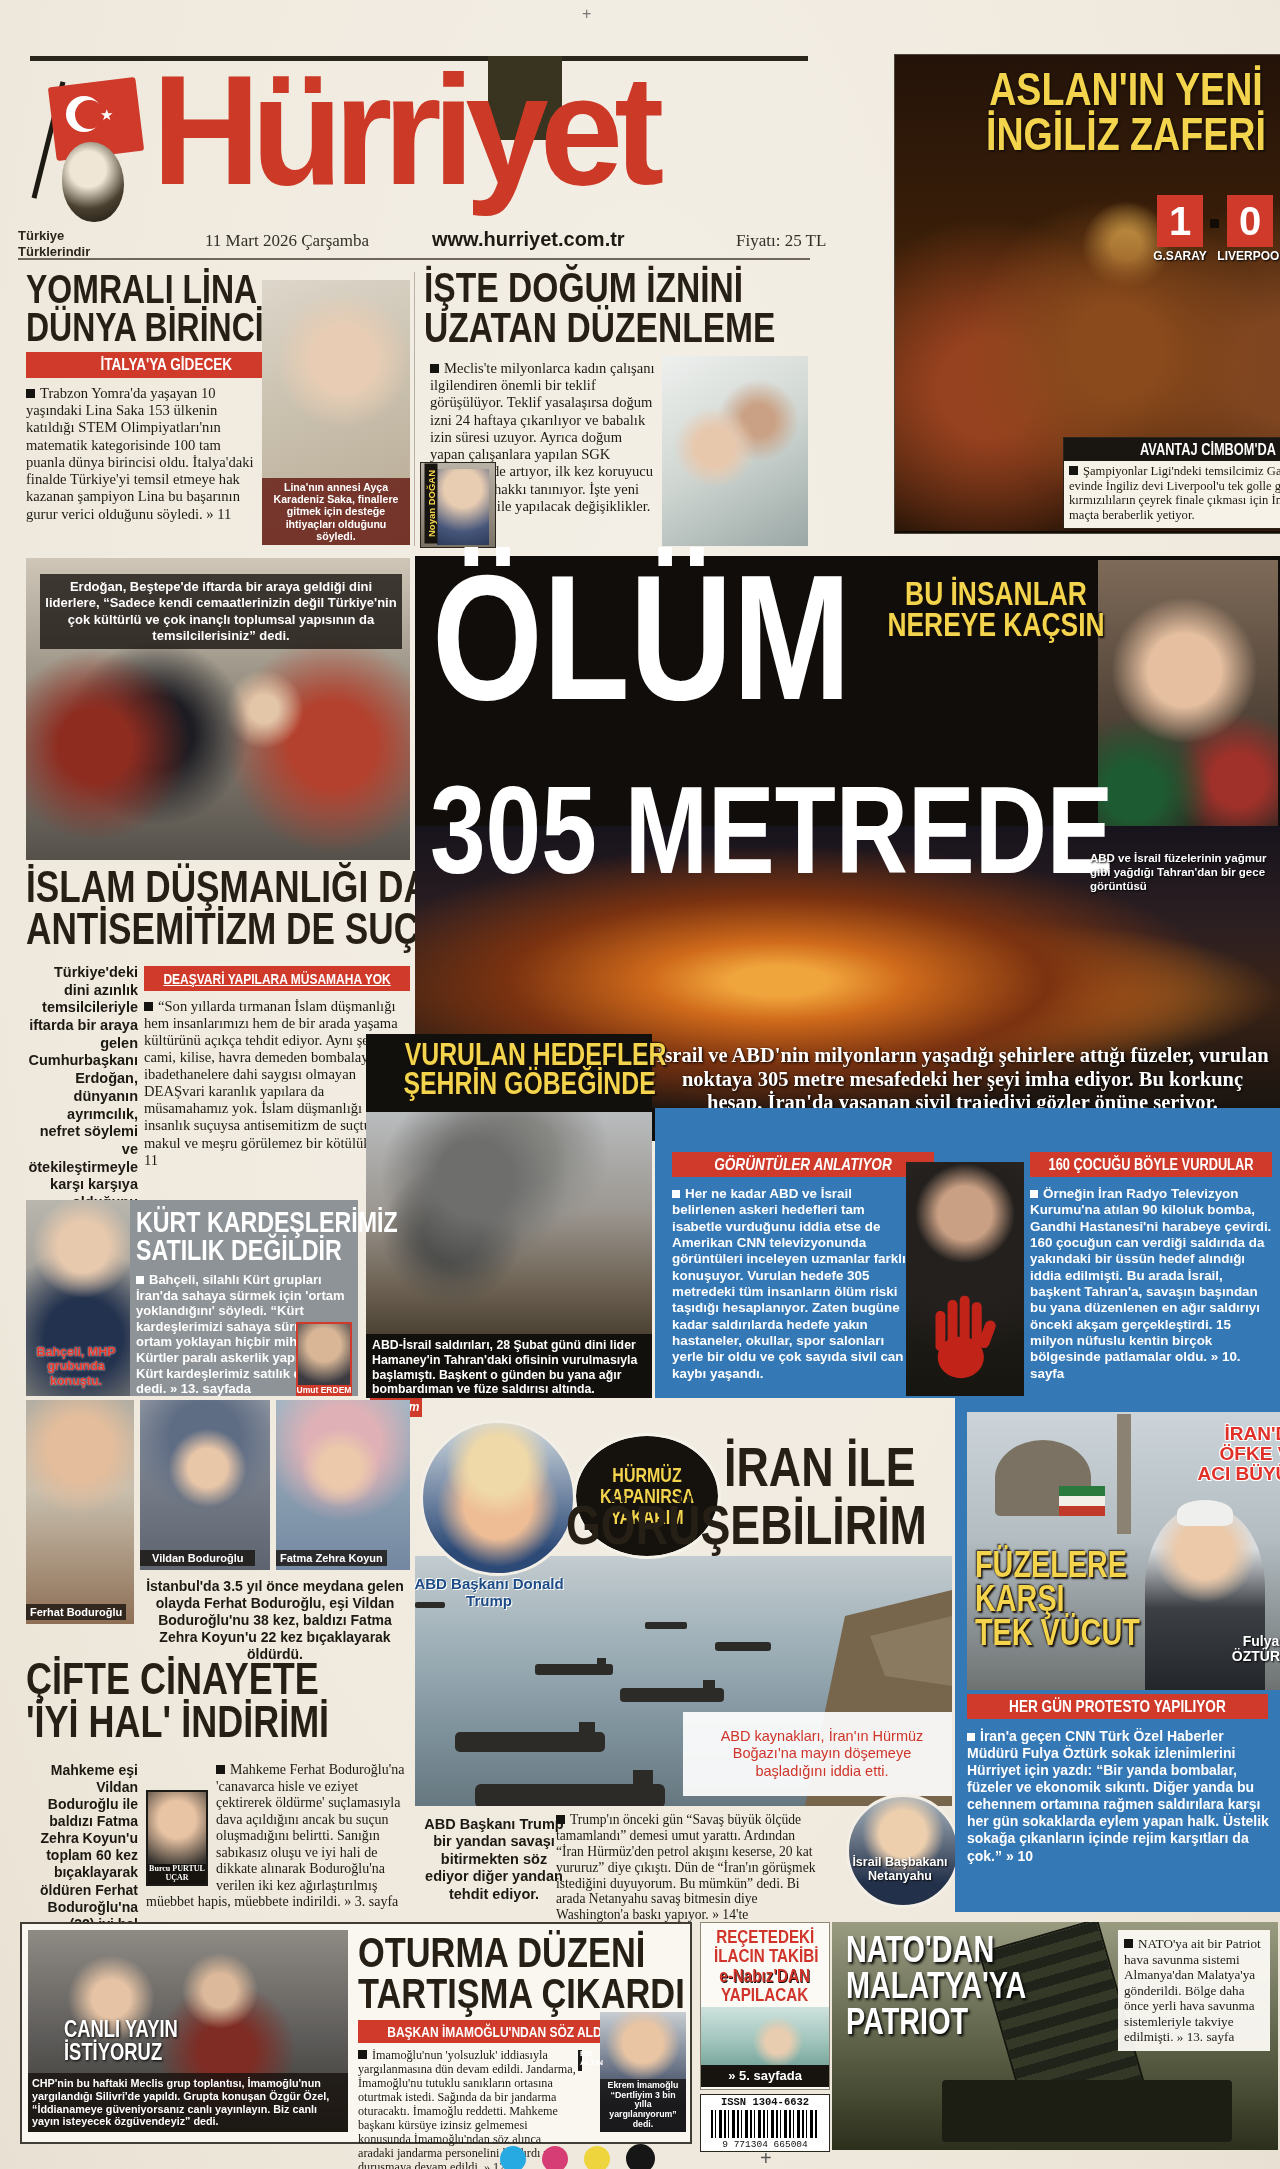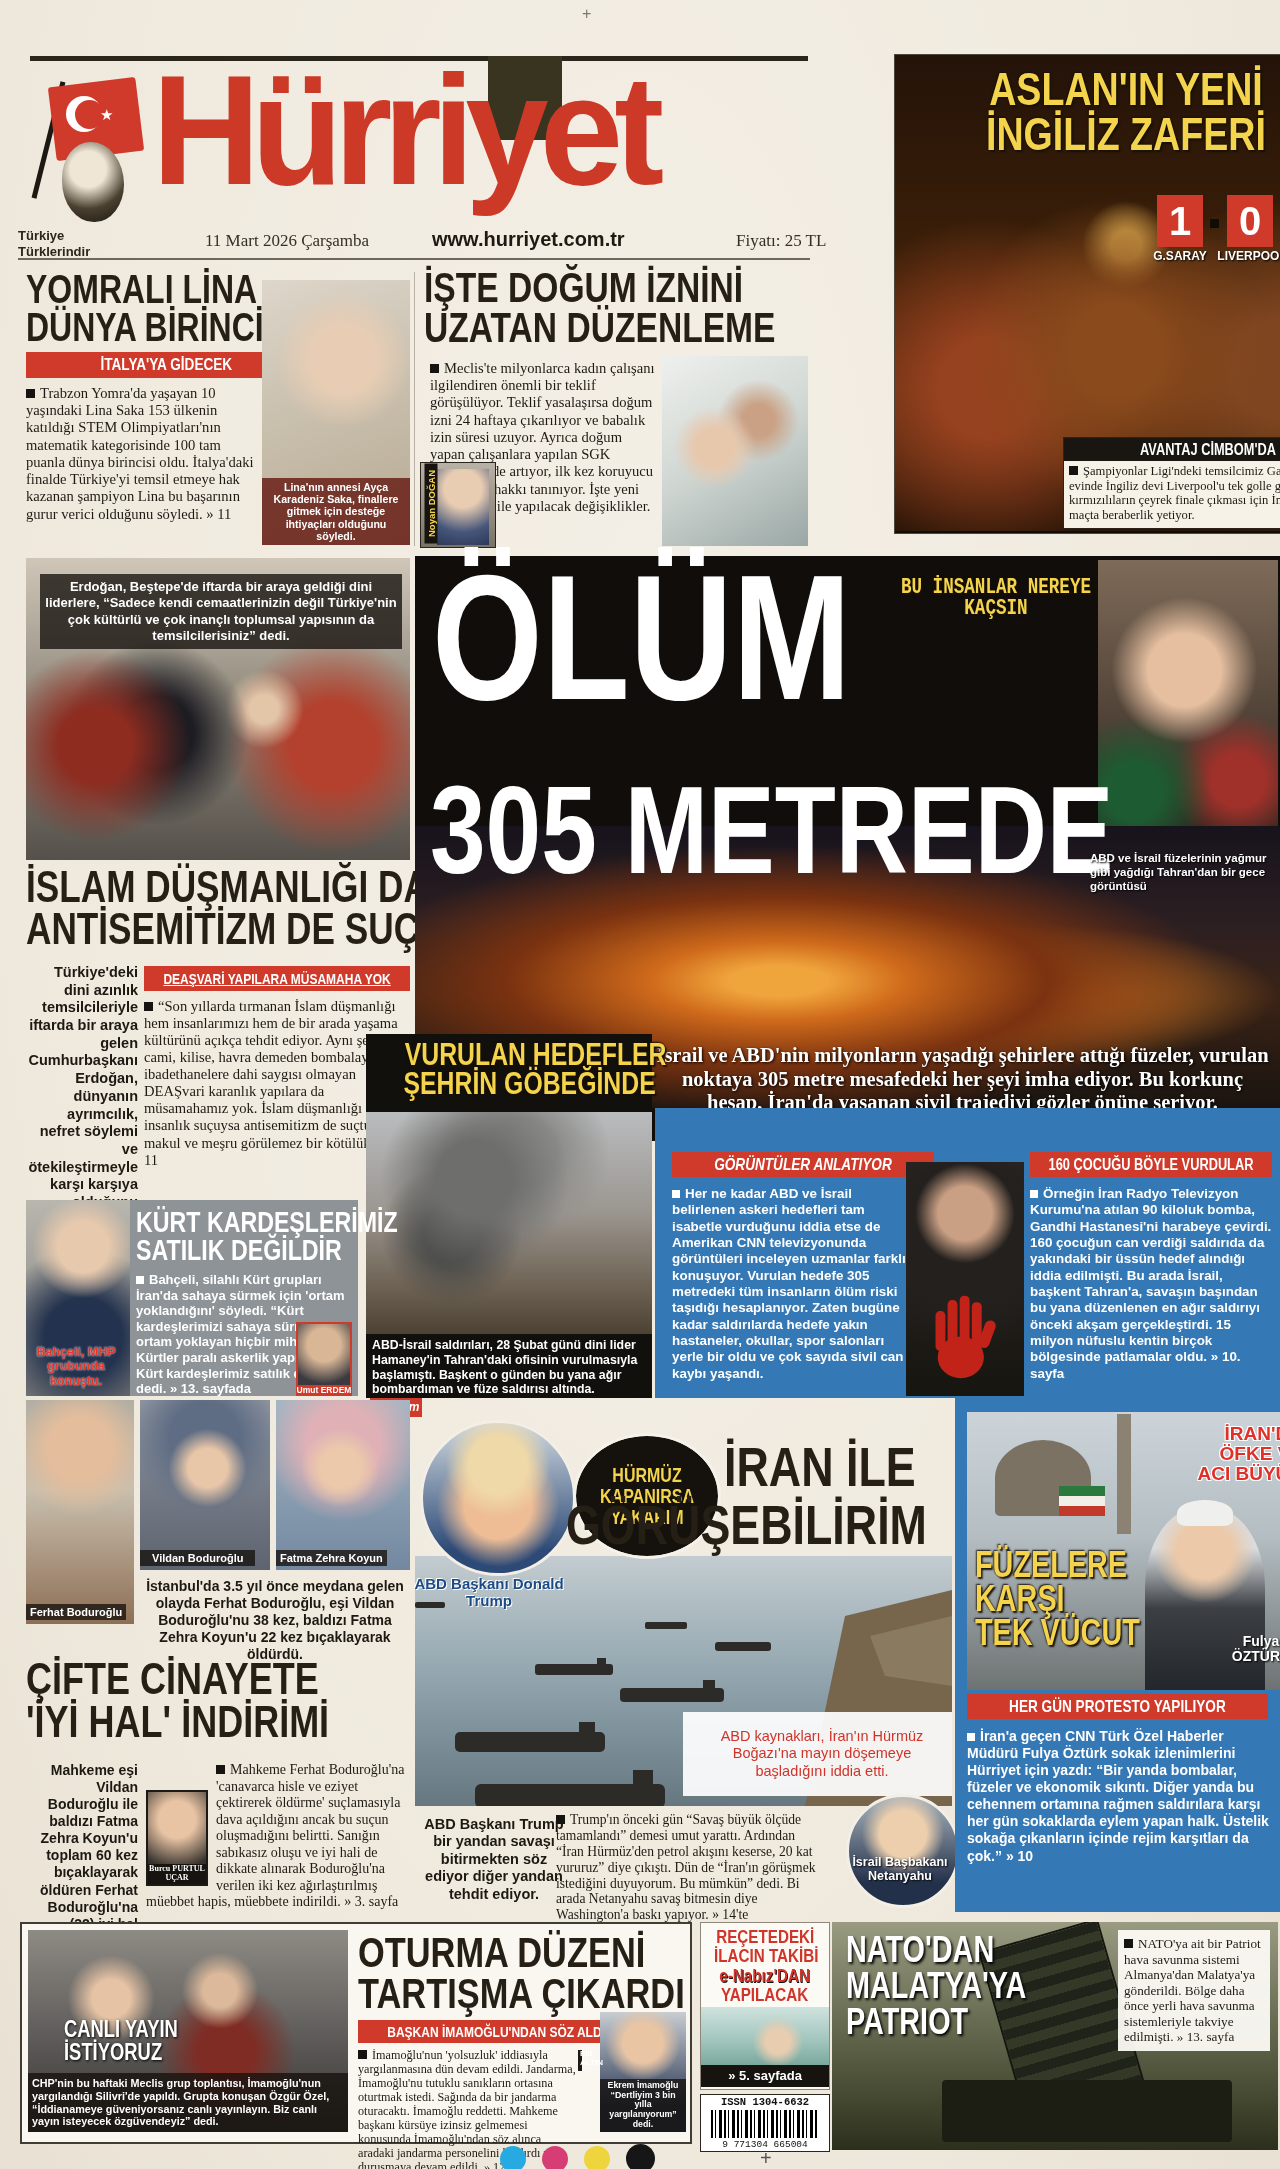"BU İNSANLAR NEREYE KAÇSIN" div.abs { font-family: Liberation Mono, monospace -> none; font-size: 22px -> 33px }
